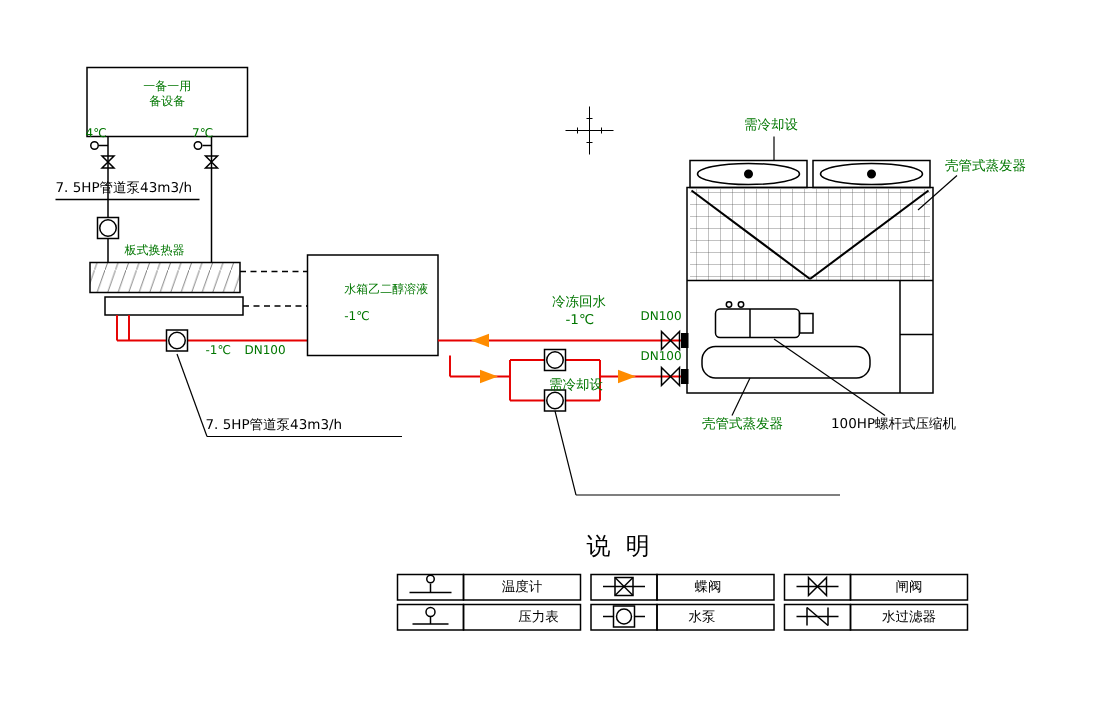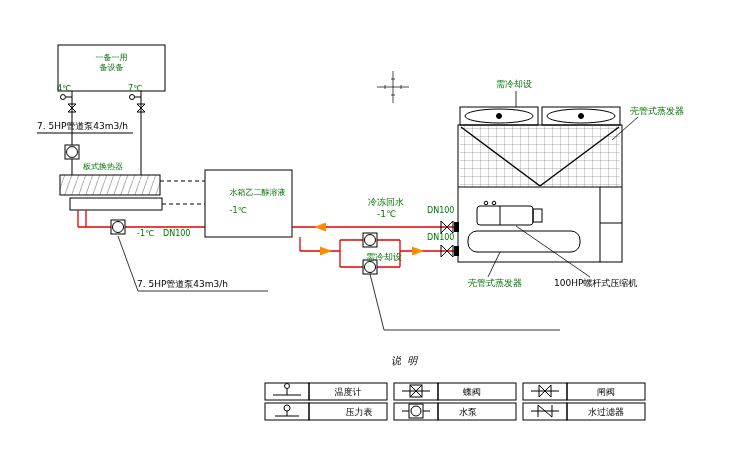"说 明" .s10 { font-size: 10px -> 16px; font-style: italic -> none }
